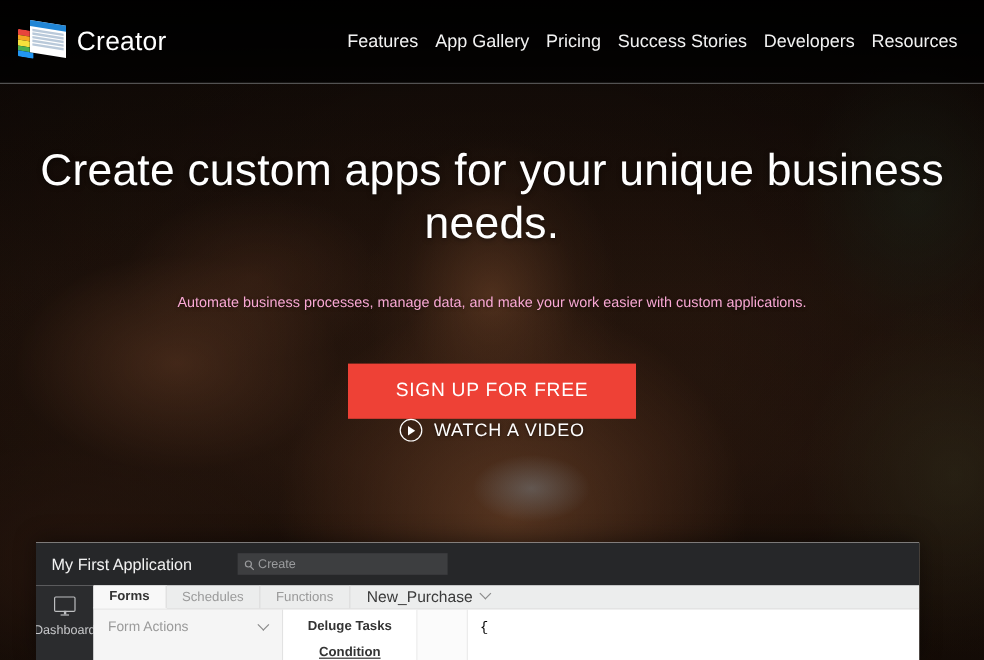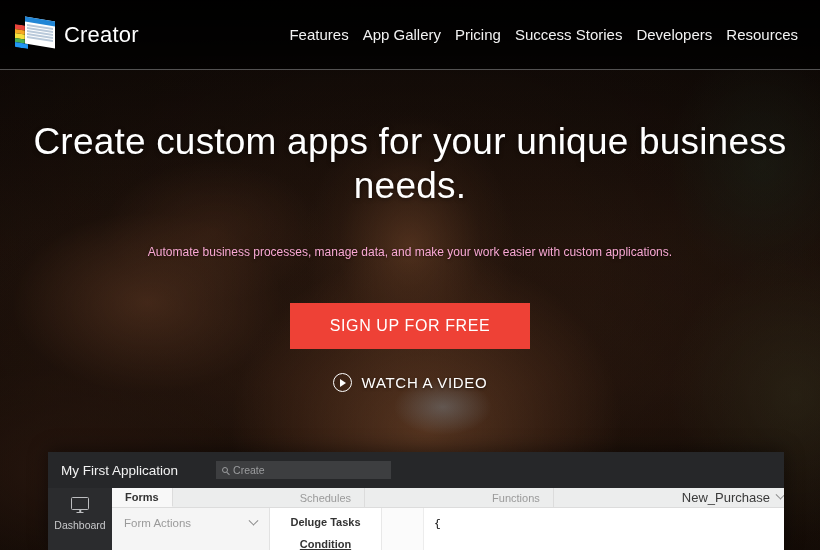"WATCH A VIDEO" .watch { margin-top: 24px -> none }
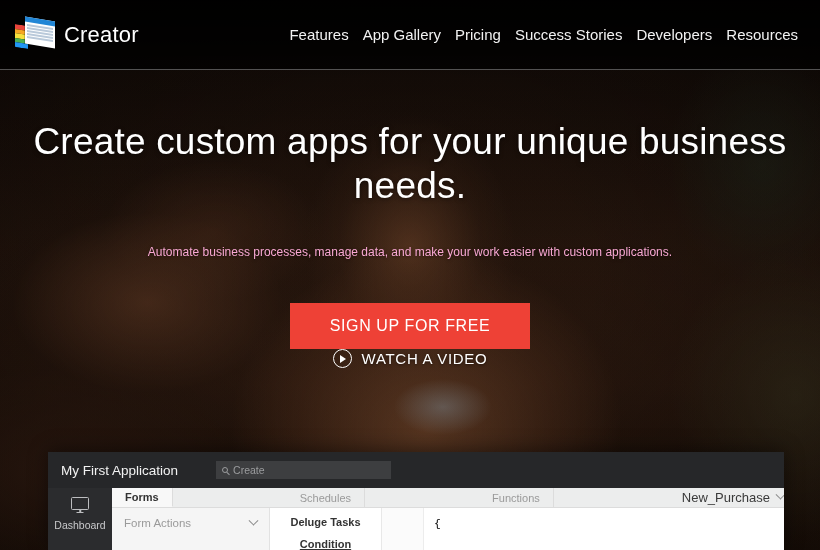"My First Application" .appshot { left: 48px -> 30px }
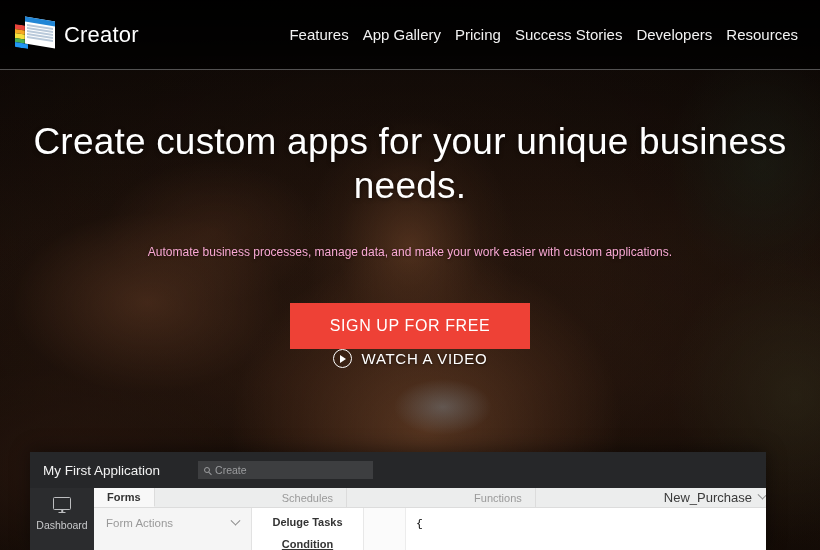"Forms" .tabs-row { justify-content: space-between -> none }
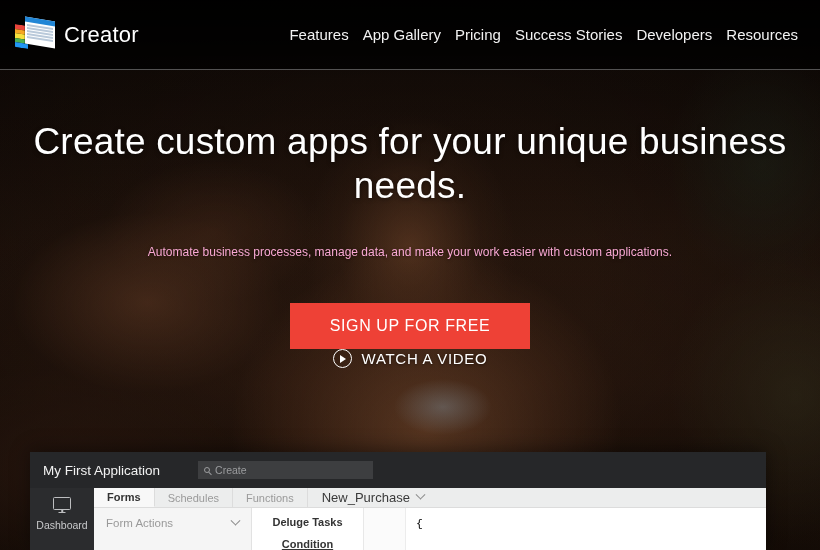"Dashboard" .app-side { width: 64px -> 48px }
